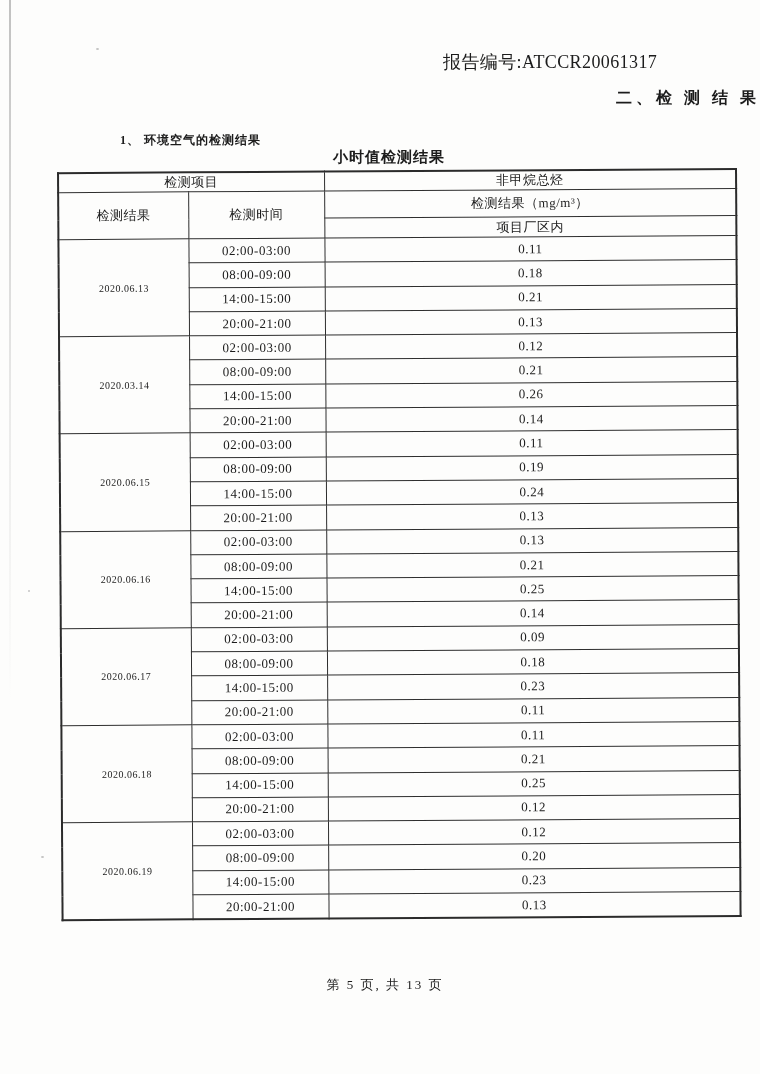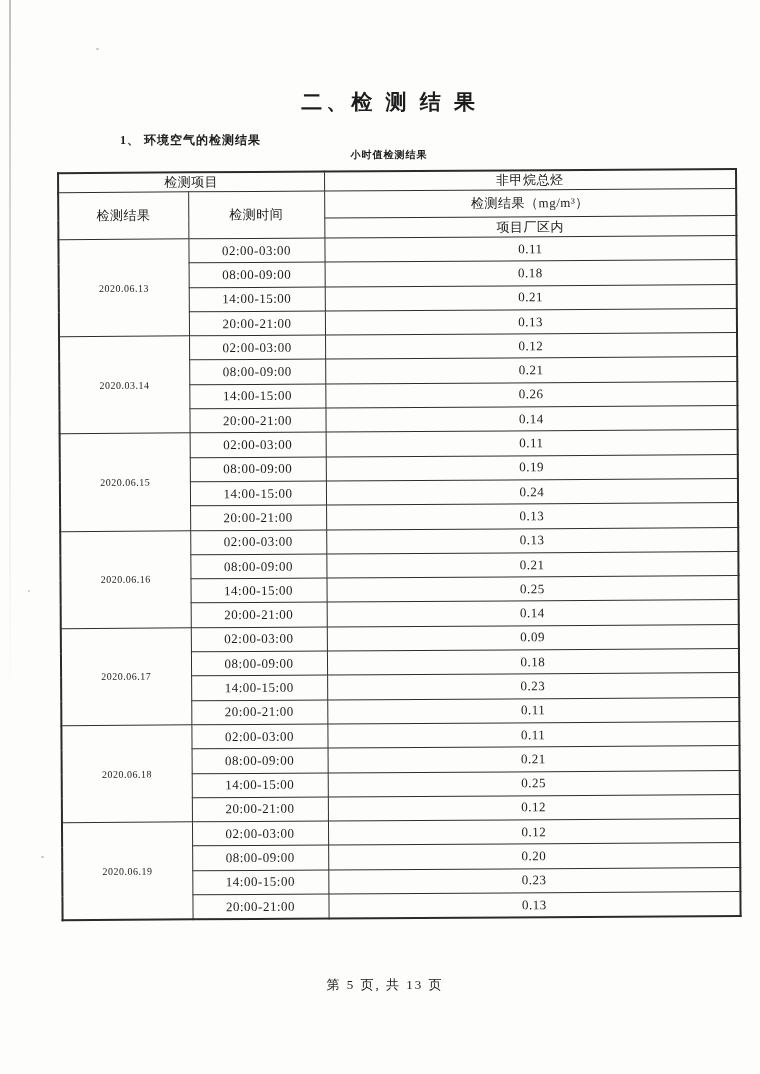"报告编号:ATCCR20061317" div.report-no { html: none -> <div>报告编号:ATCCR20061317</div> }
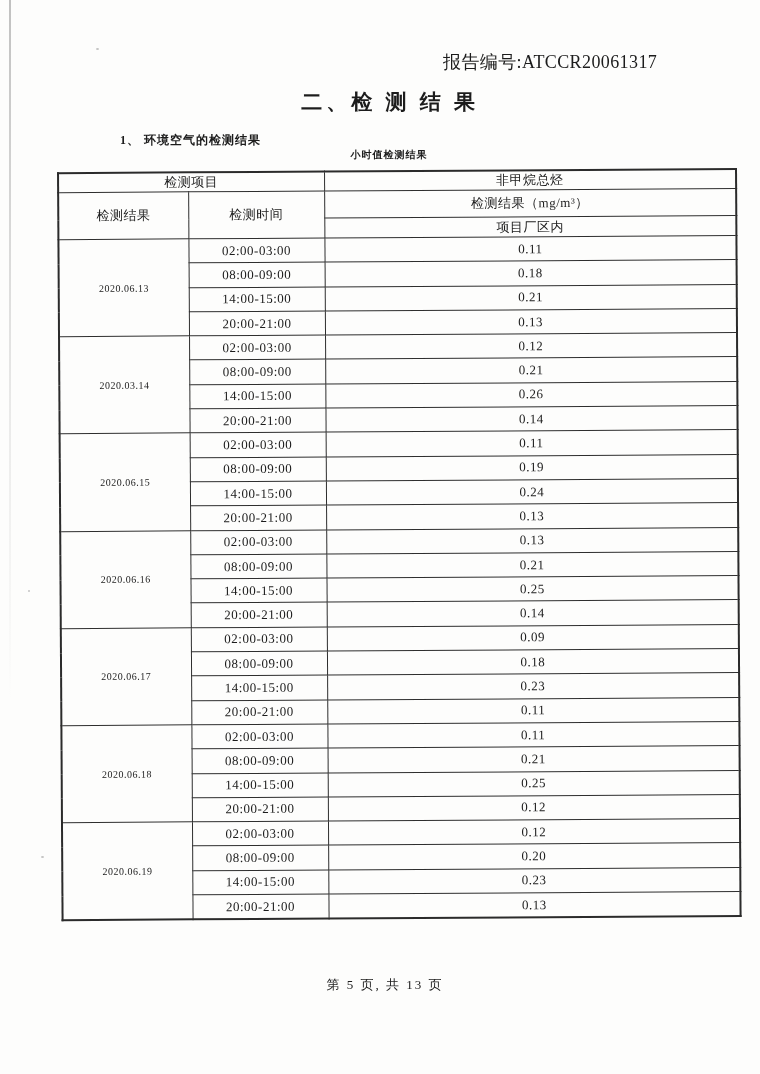"二、检 测 结 果" .section-title { font-size: 21px -> 16px; text-align: center -> right }
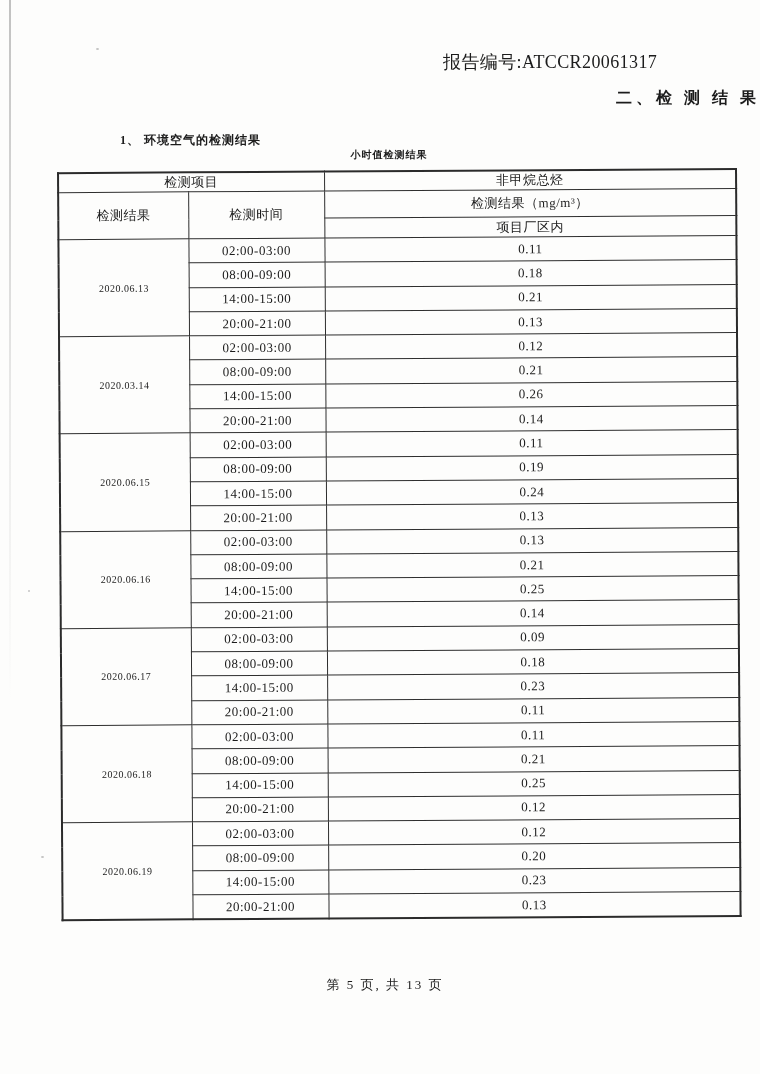"小时值检测结果" .table-title { font-size: 10px -> 15px }
